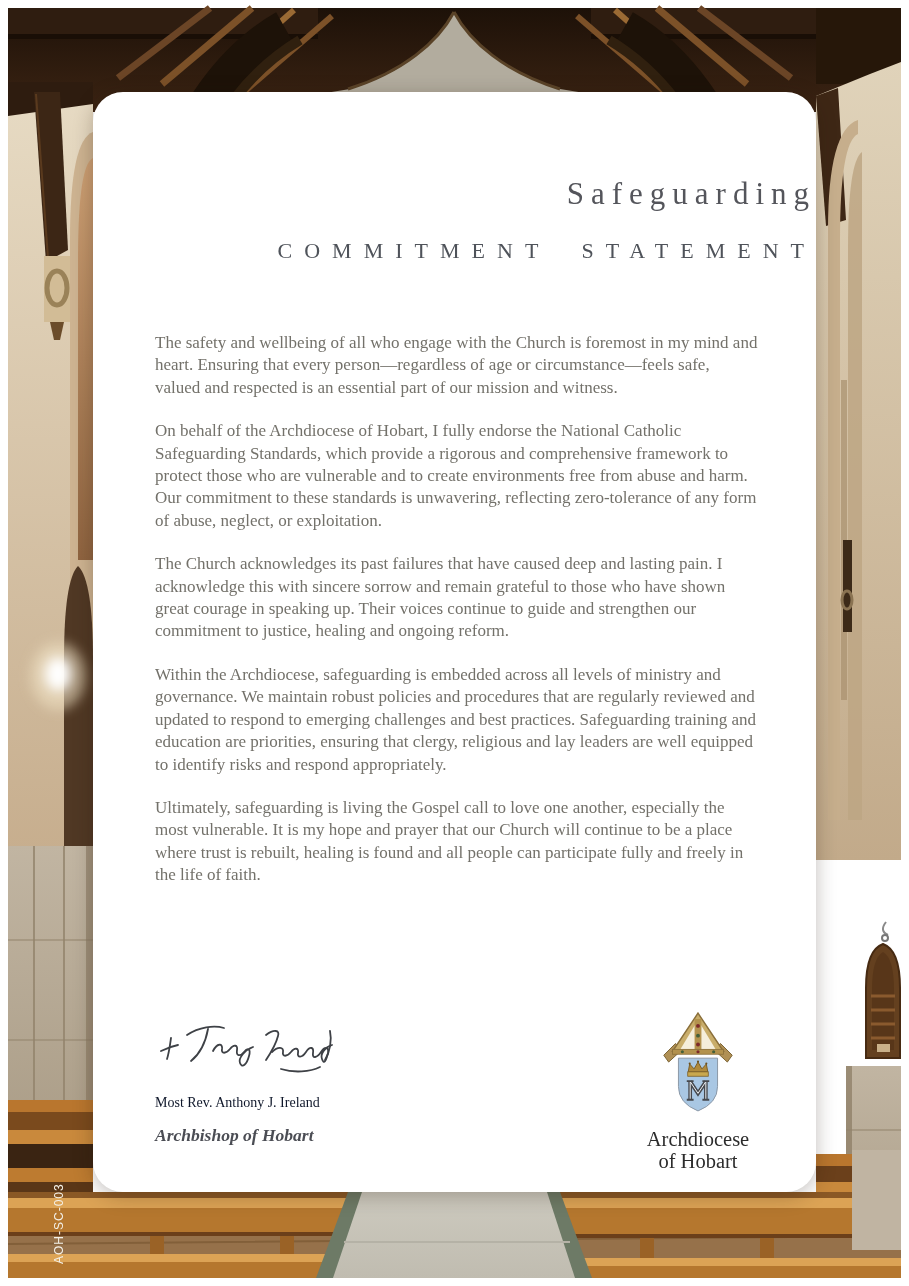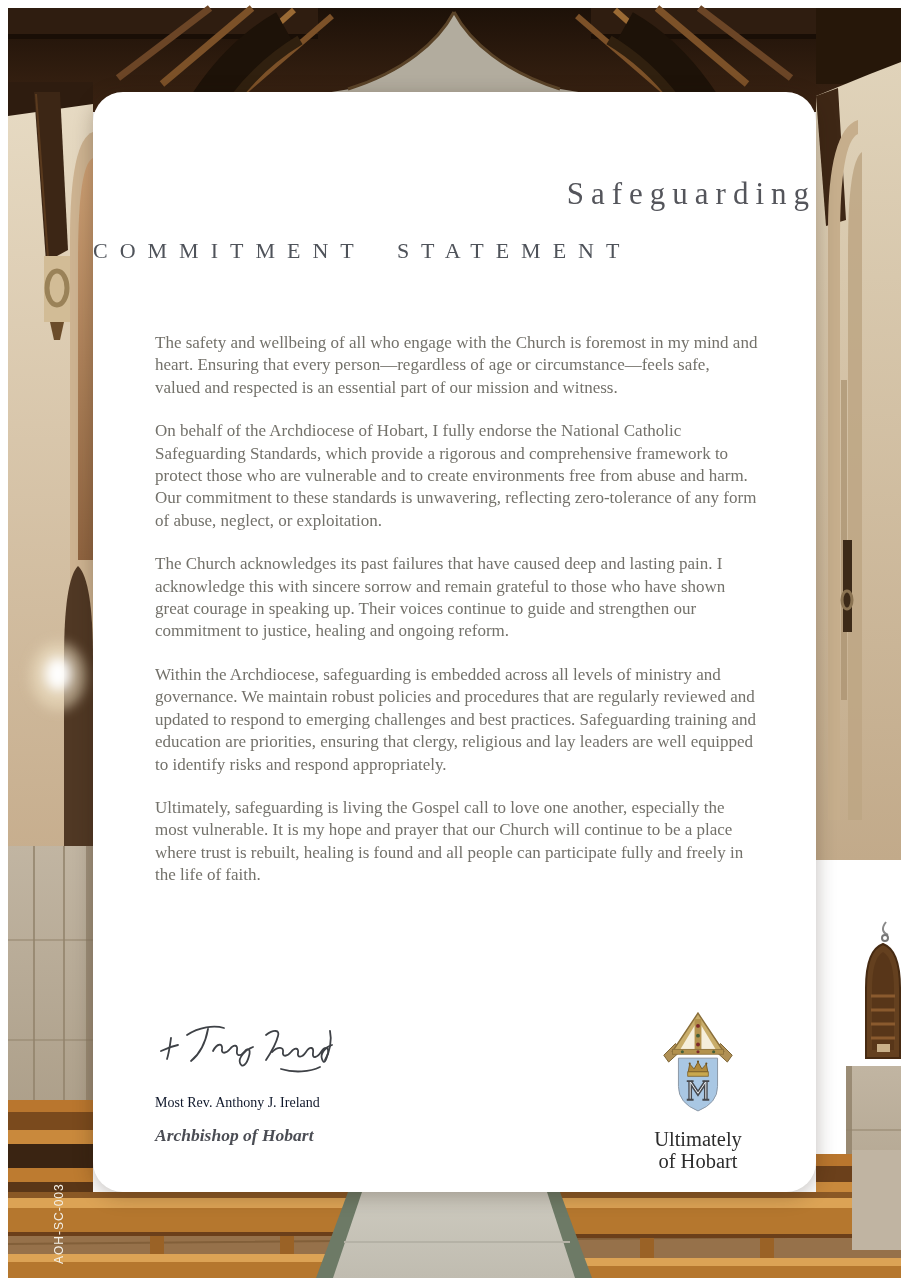"COMMITMENT STATEMENT" .card-subtitle { text-align: left -> right }
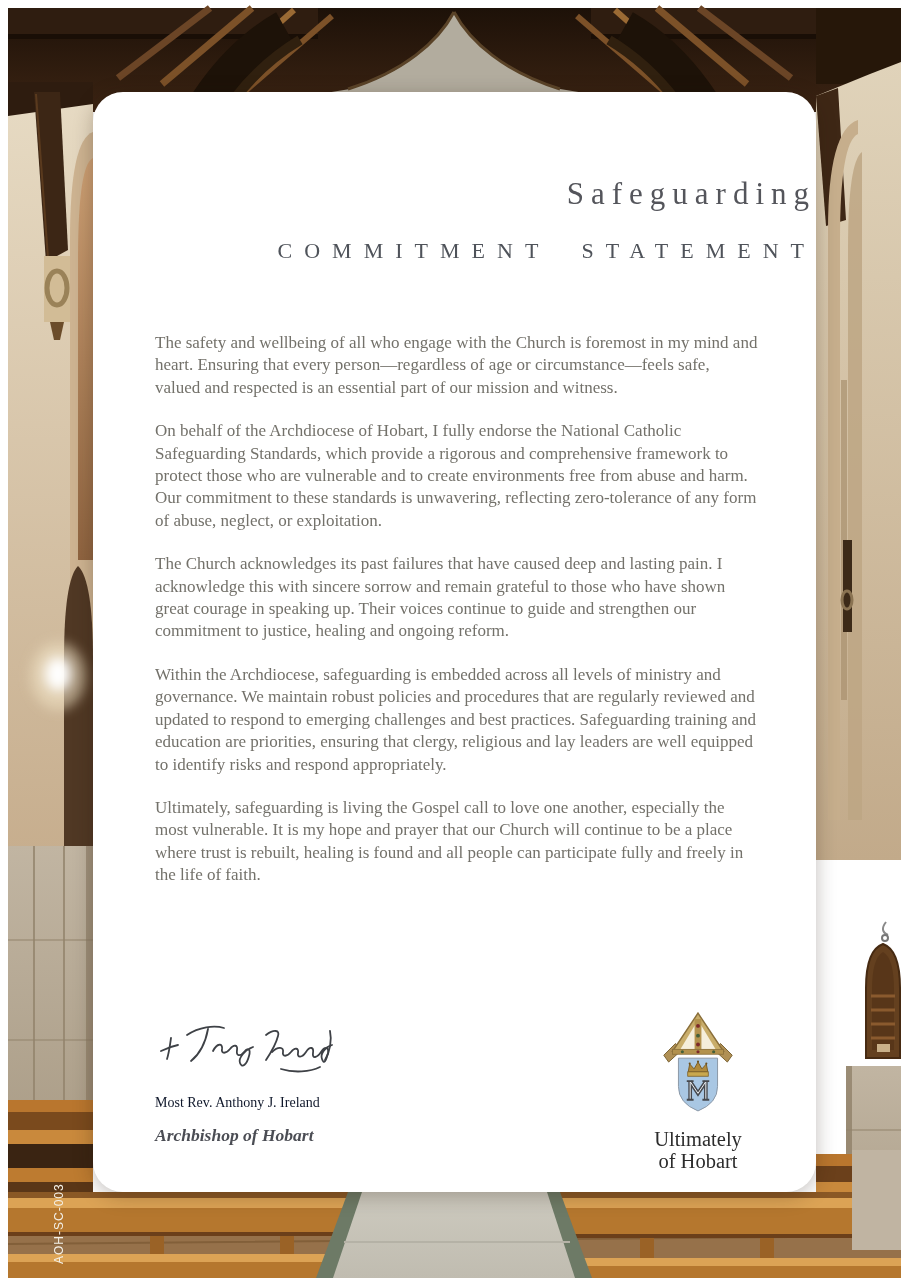"Ultimately" div { text: Ultimately -> Archdiocese }
